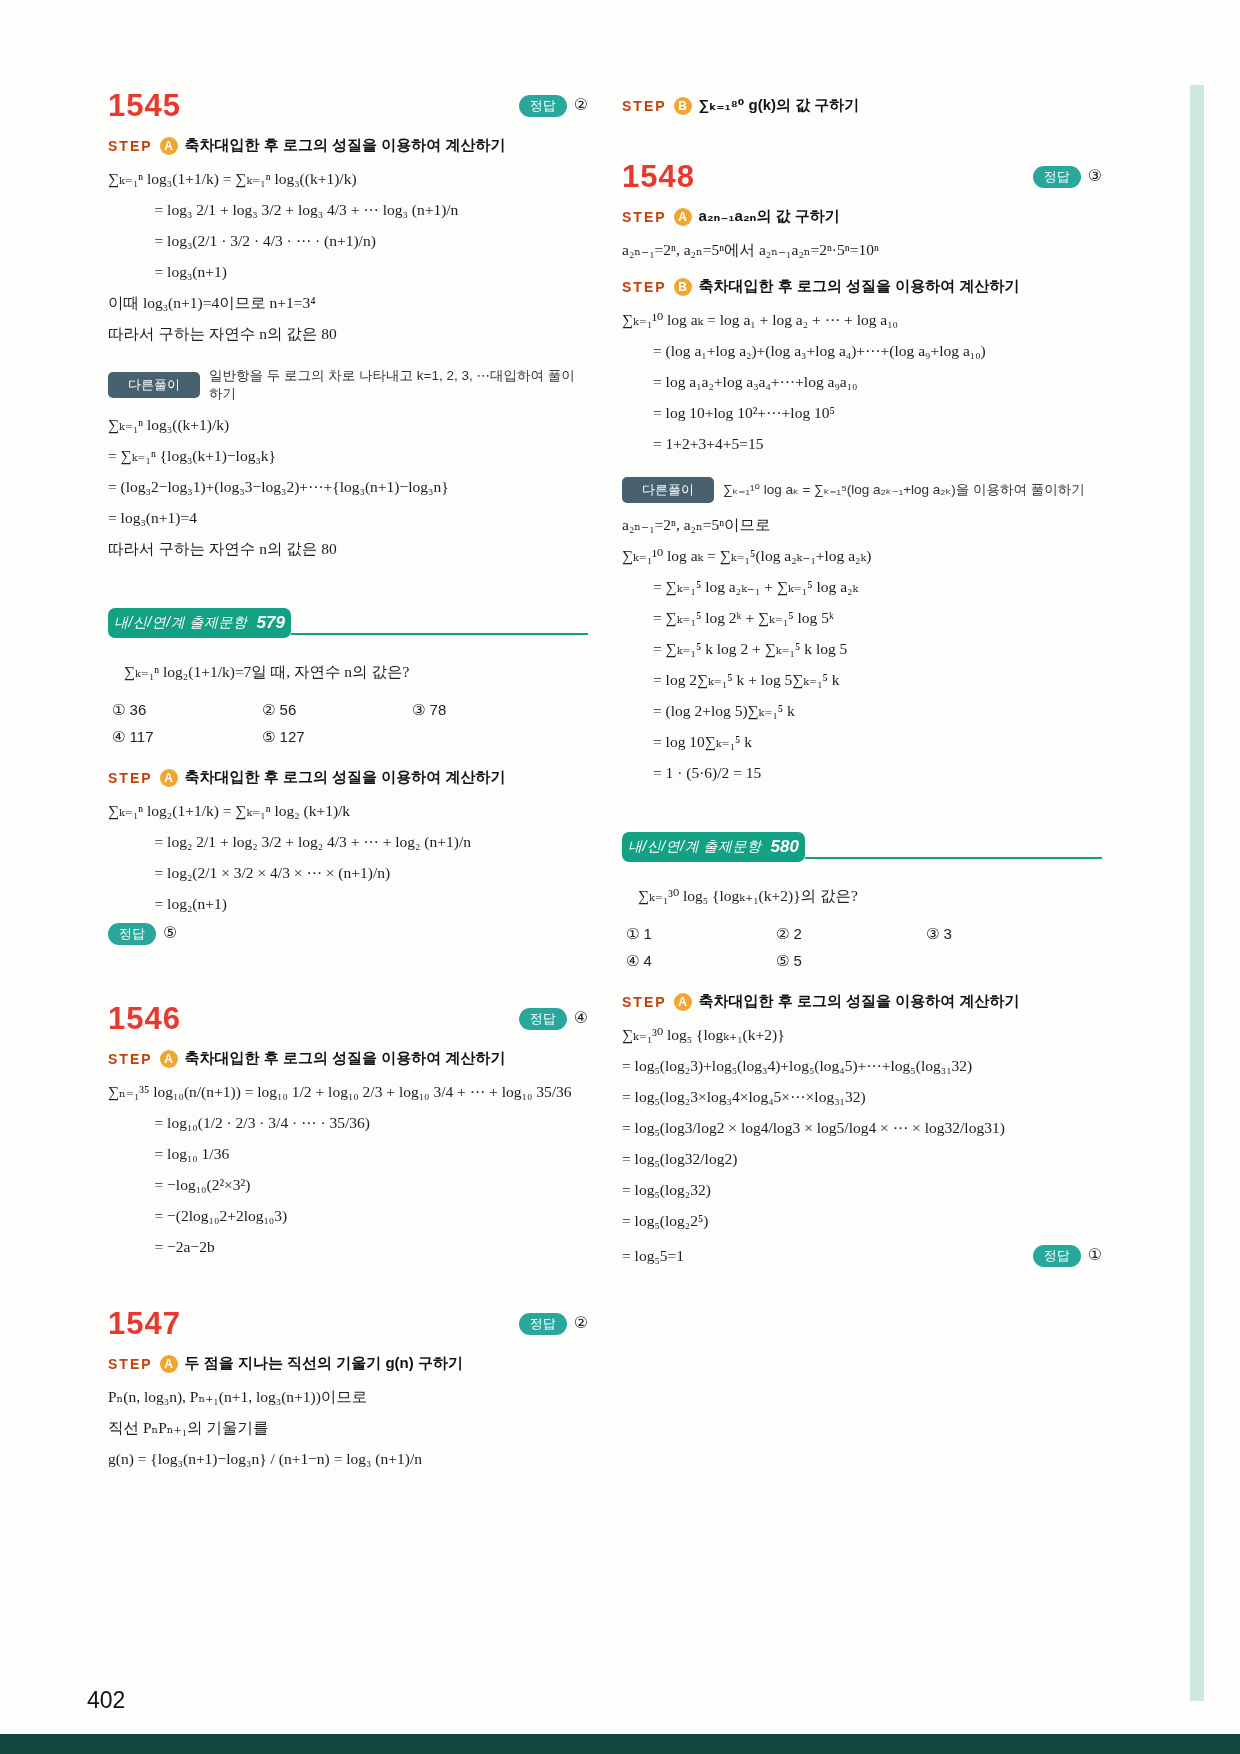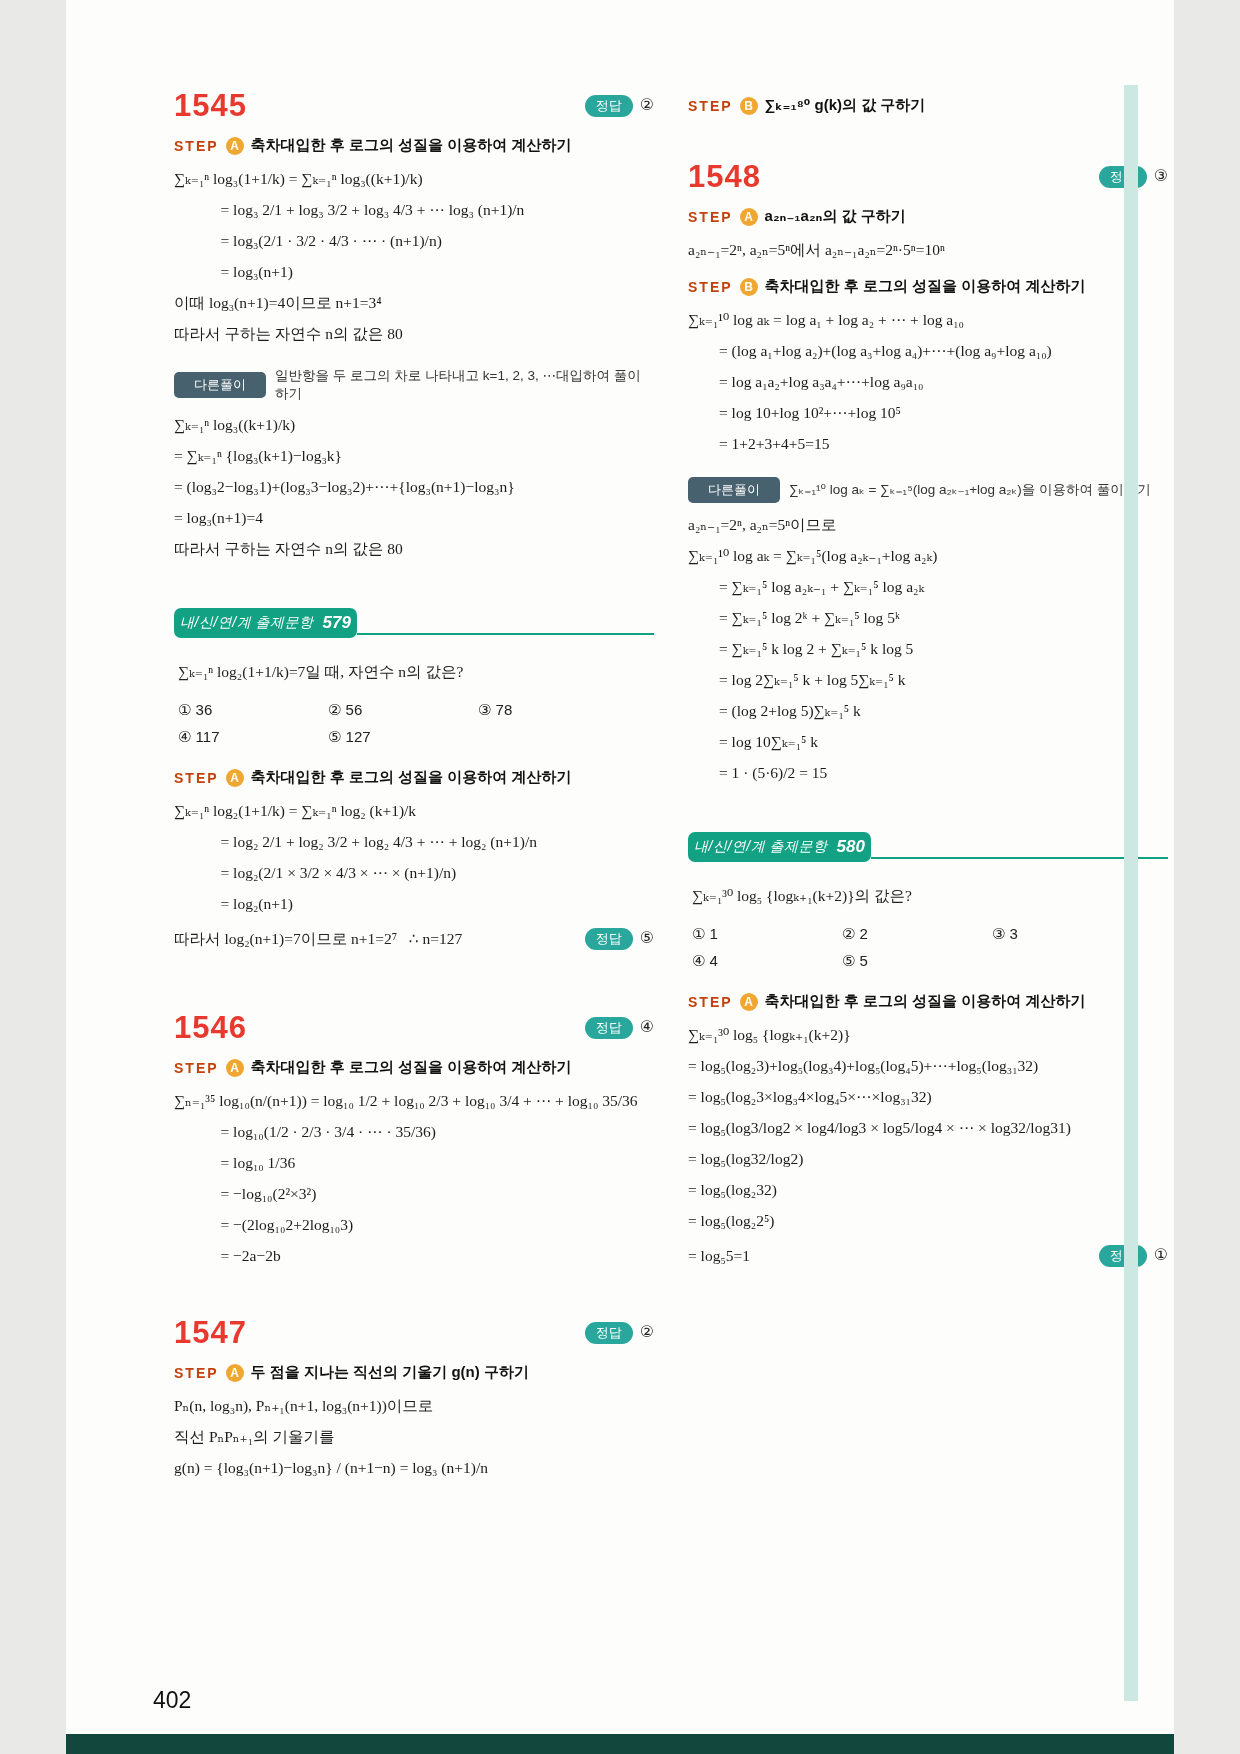"1545" .page { width: 1108px -> 1240px }
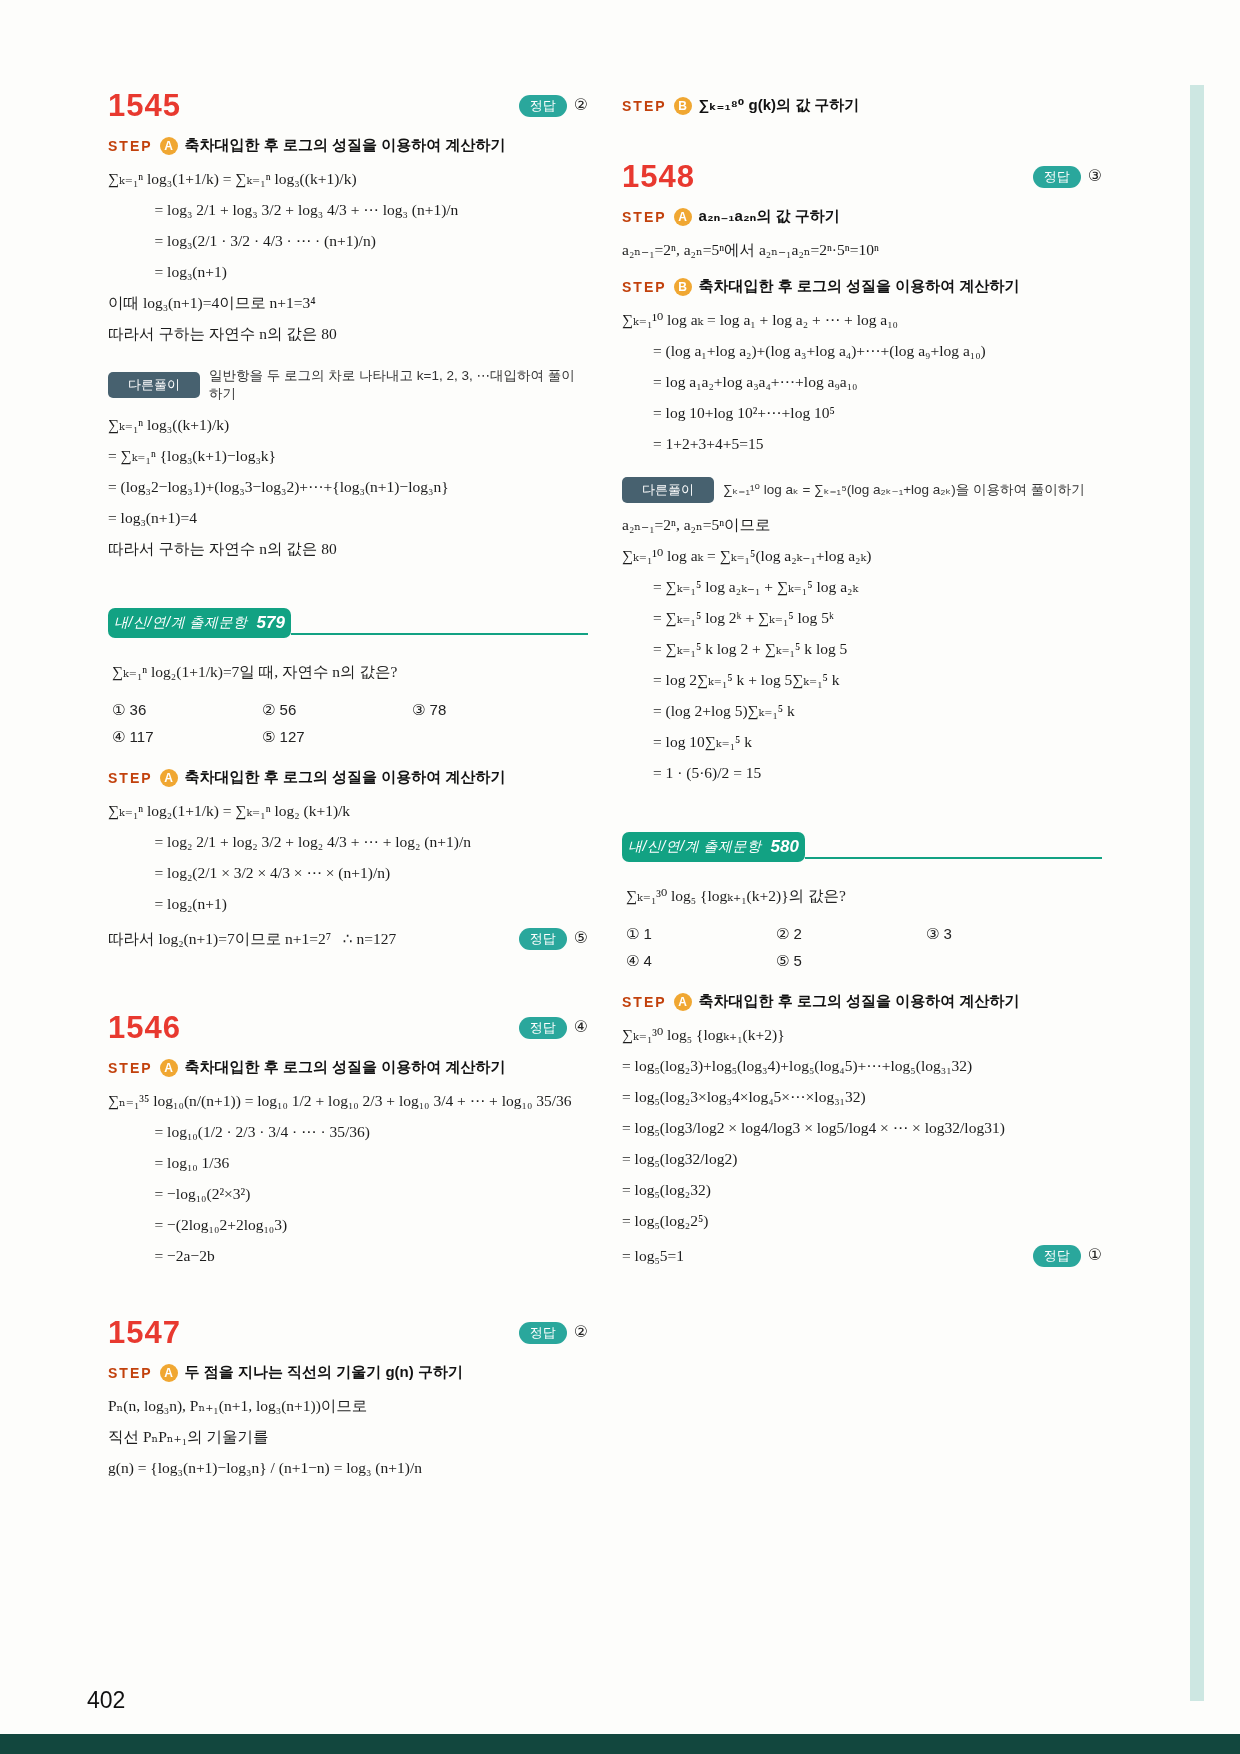"∑ₖ₌₁ⁿ log₂(1+1/k)=7일 때, 자연수 n의" .question { margin: 8px 0 14px 4px -> 8px 0 14px 16px }
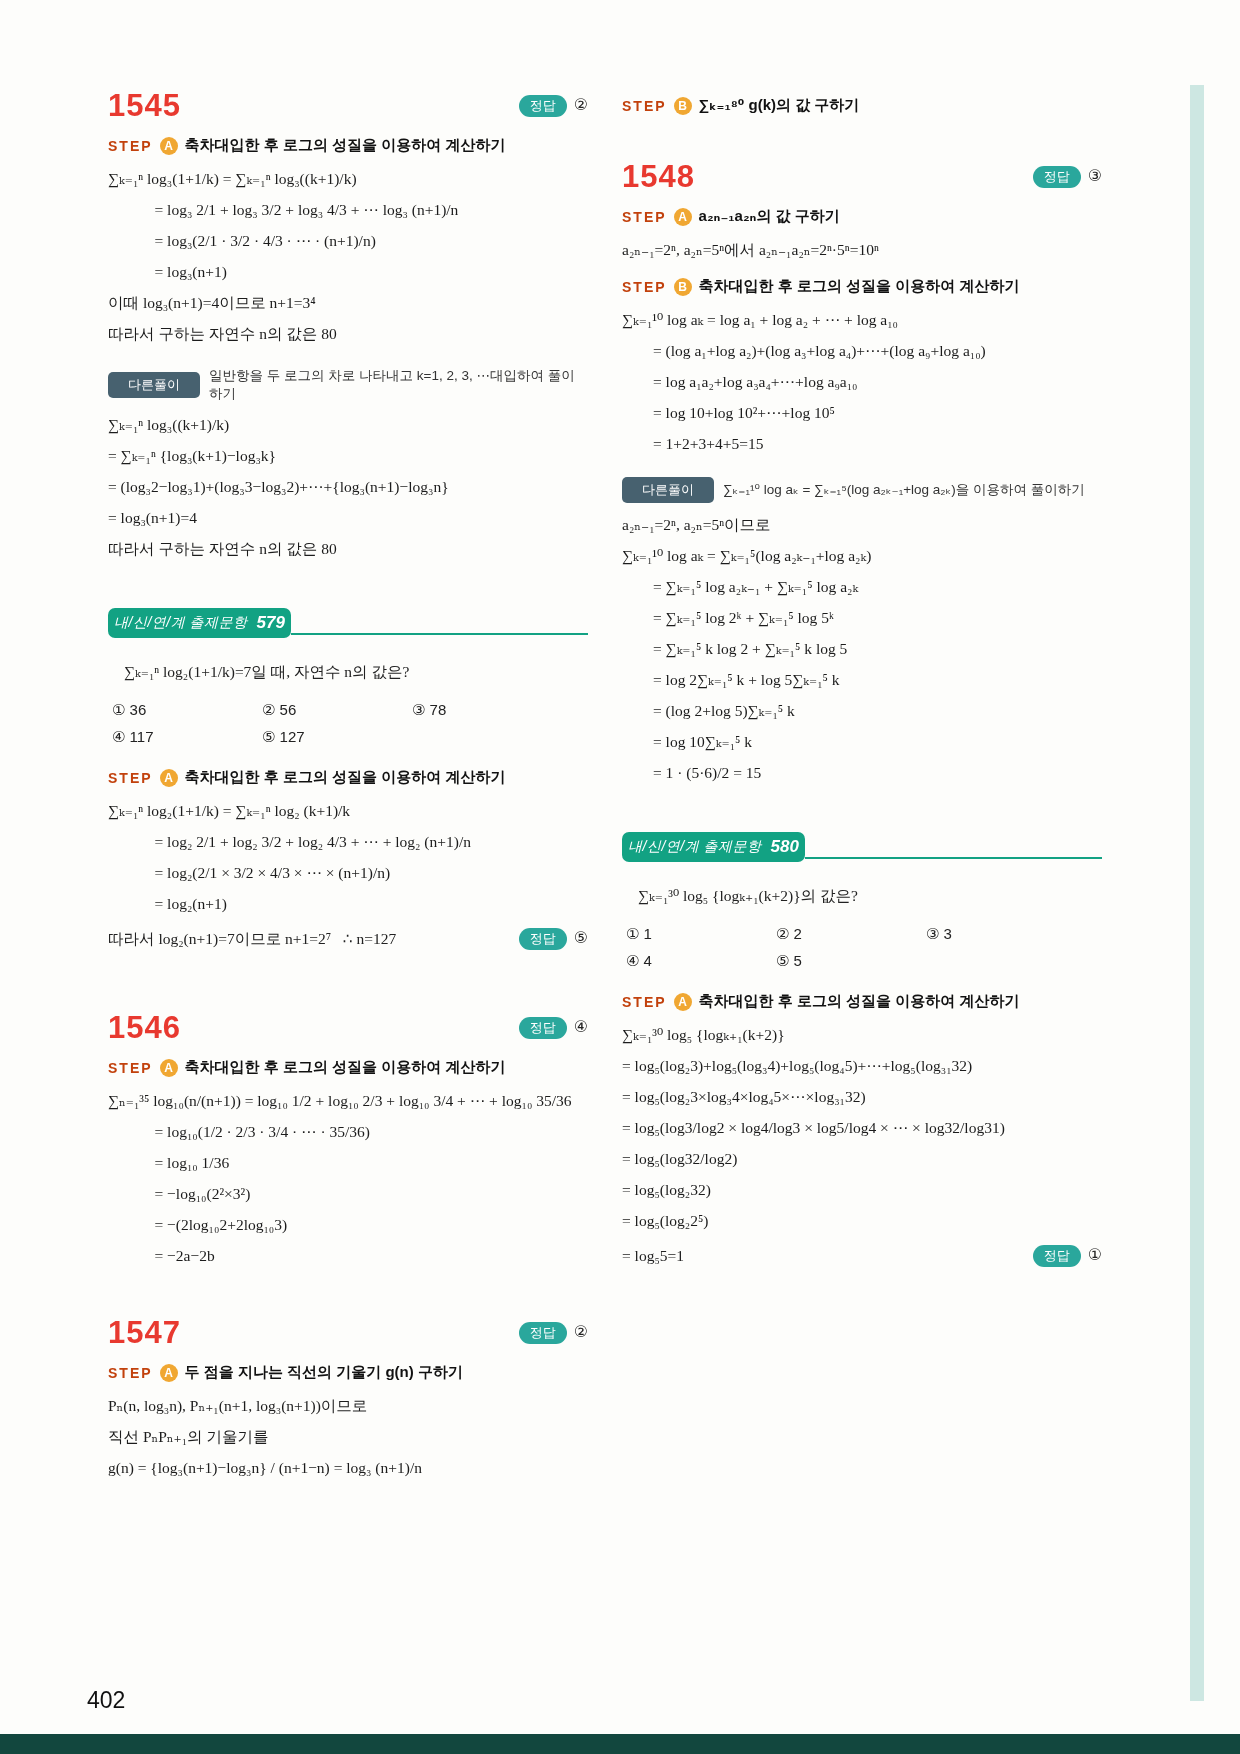"따라서 log₂(n+1)=7이므로 n+1=2⁷ ∴ n=127" span.result-text { html: <span>따라서 log₂(n+1)=7이므로 n+1=2⁷ ∴ n=127</span> -> none }
